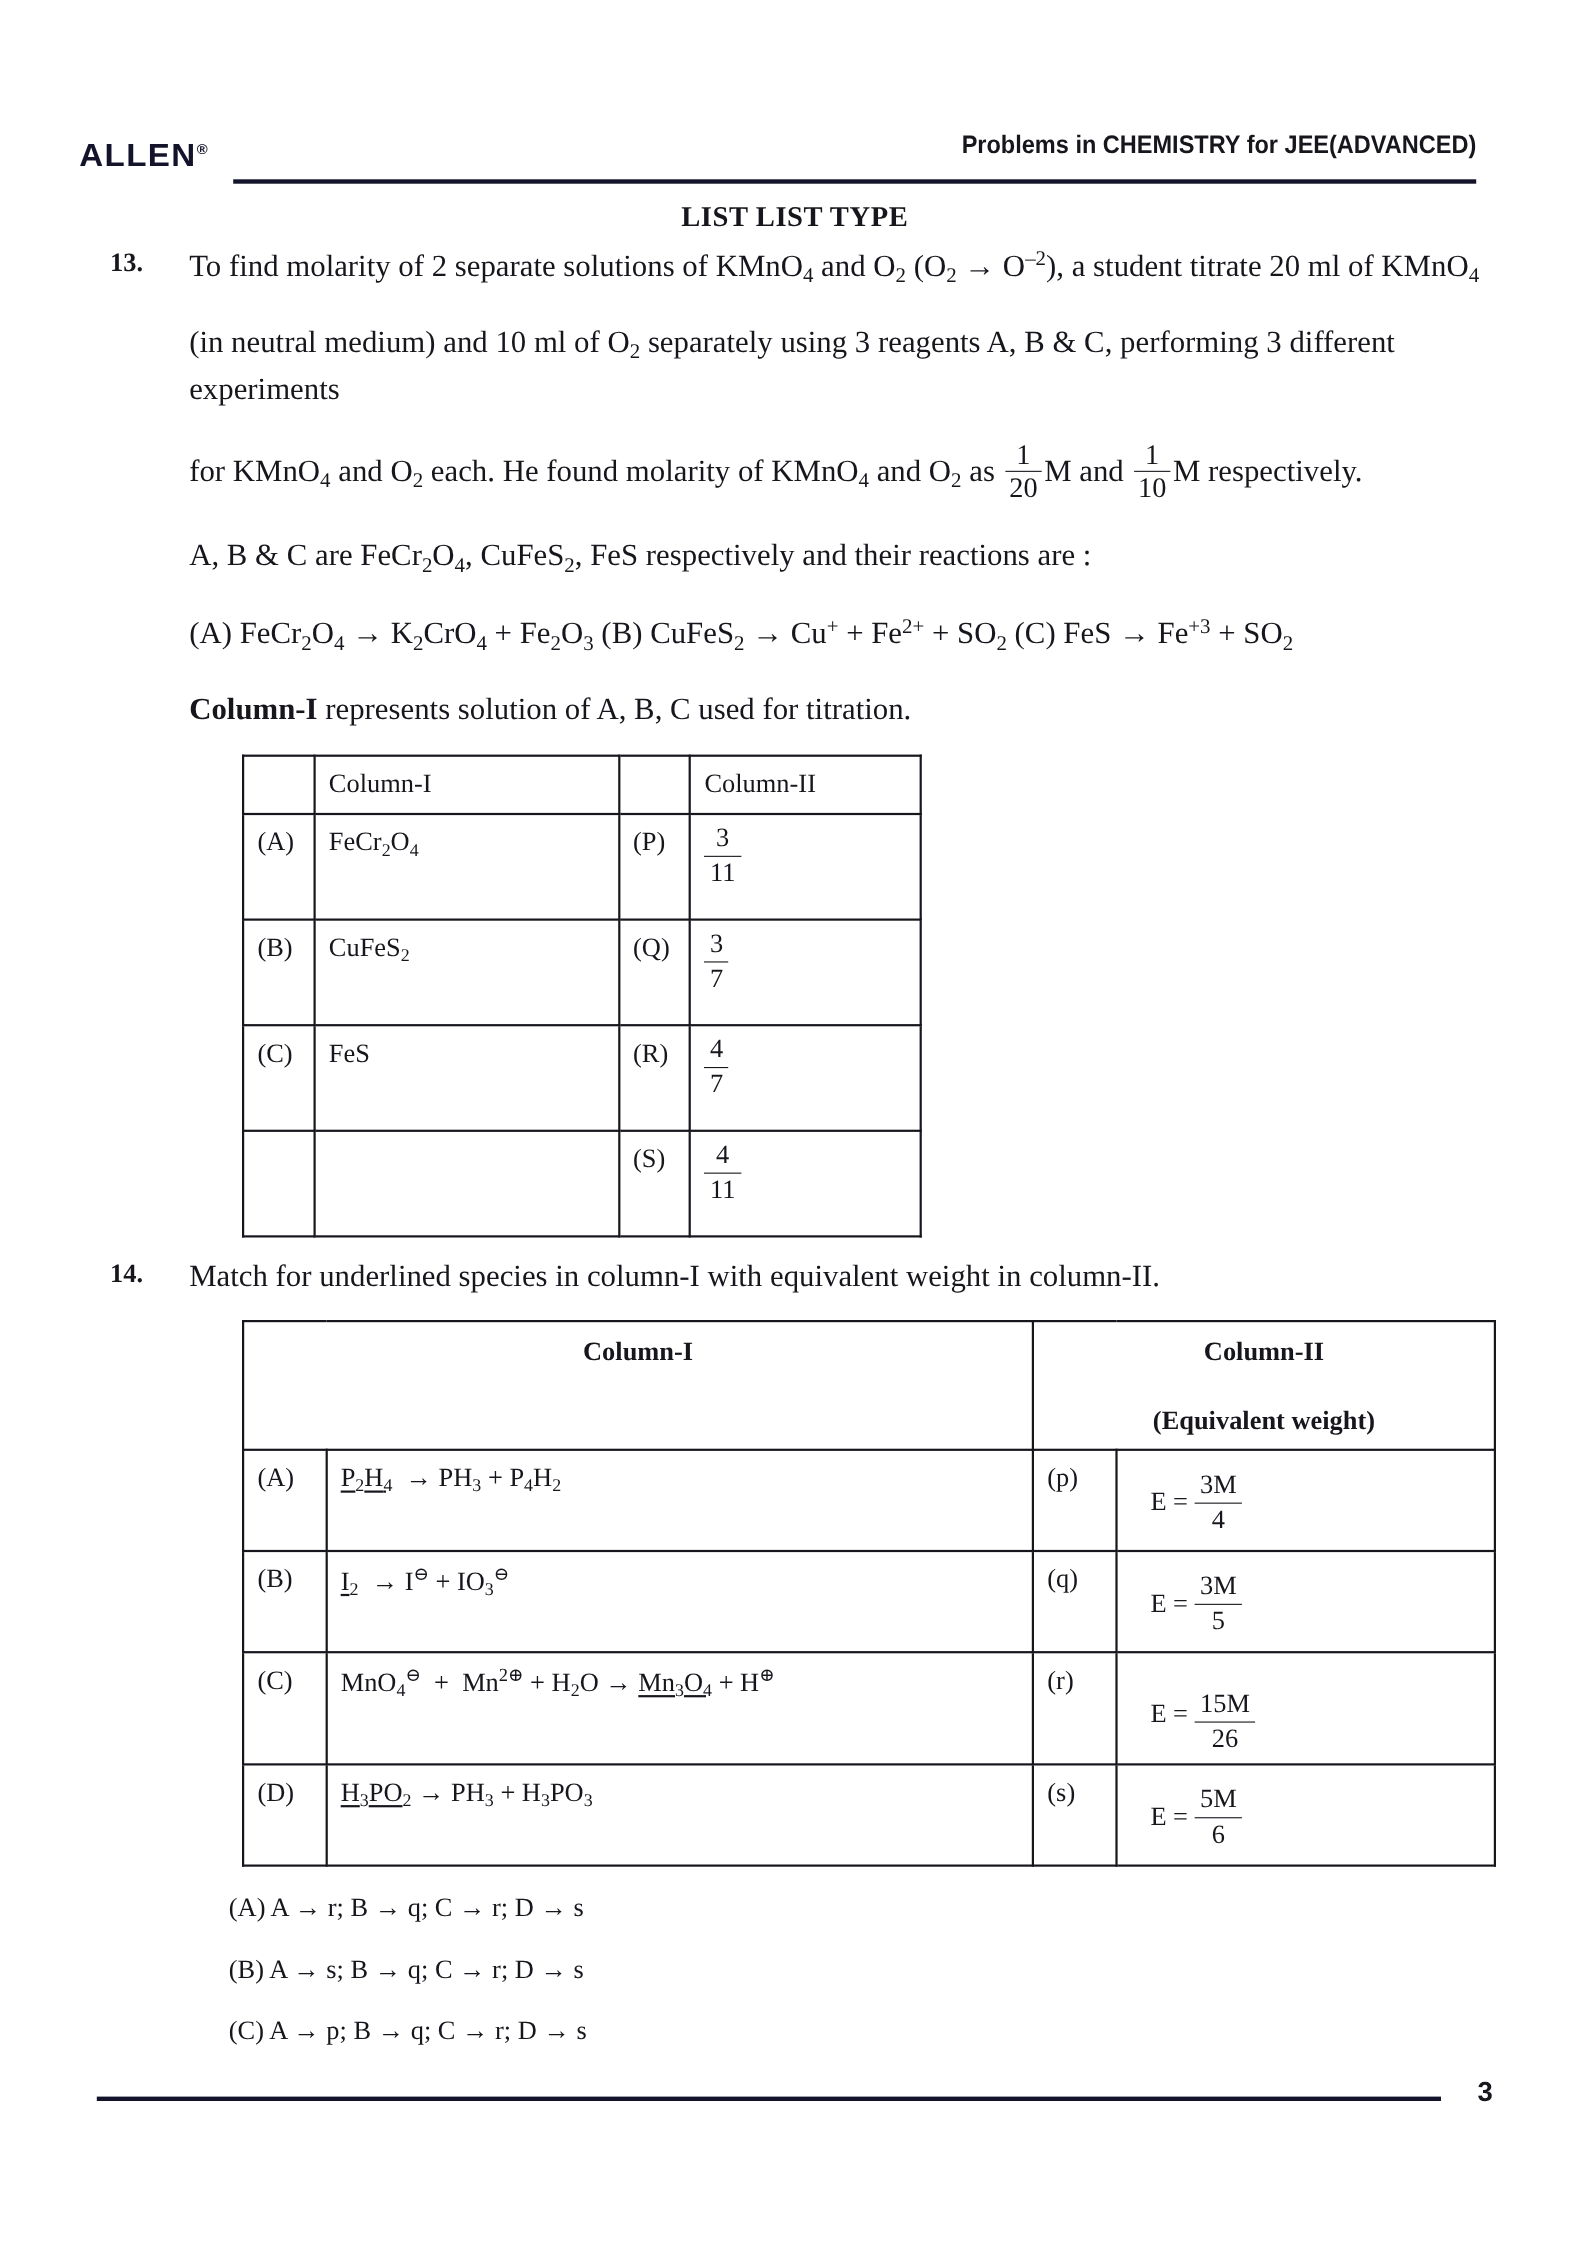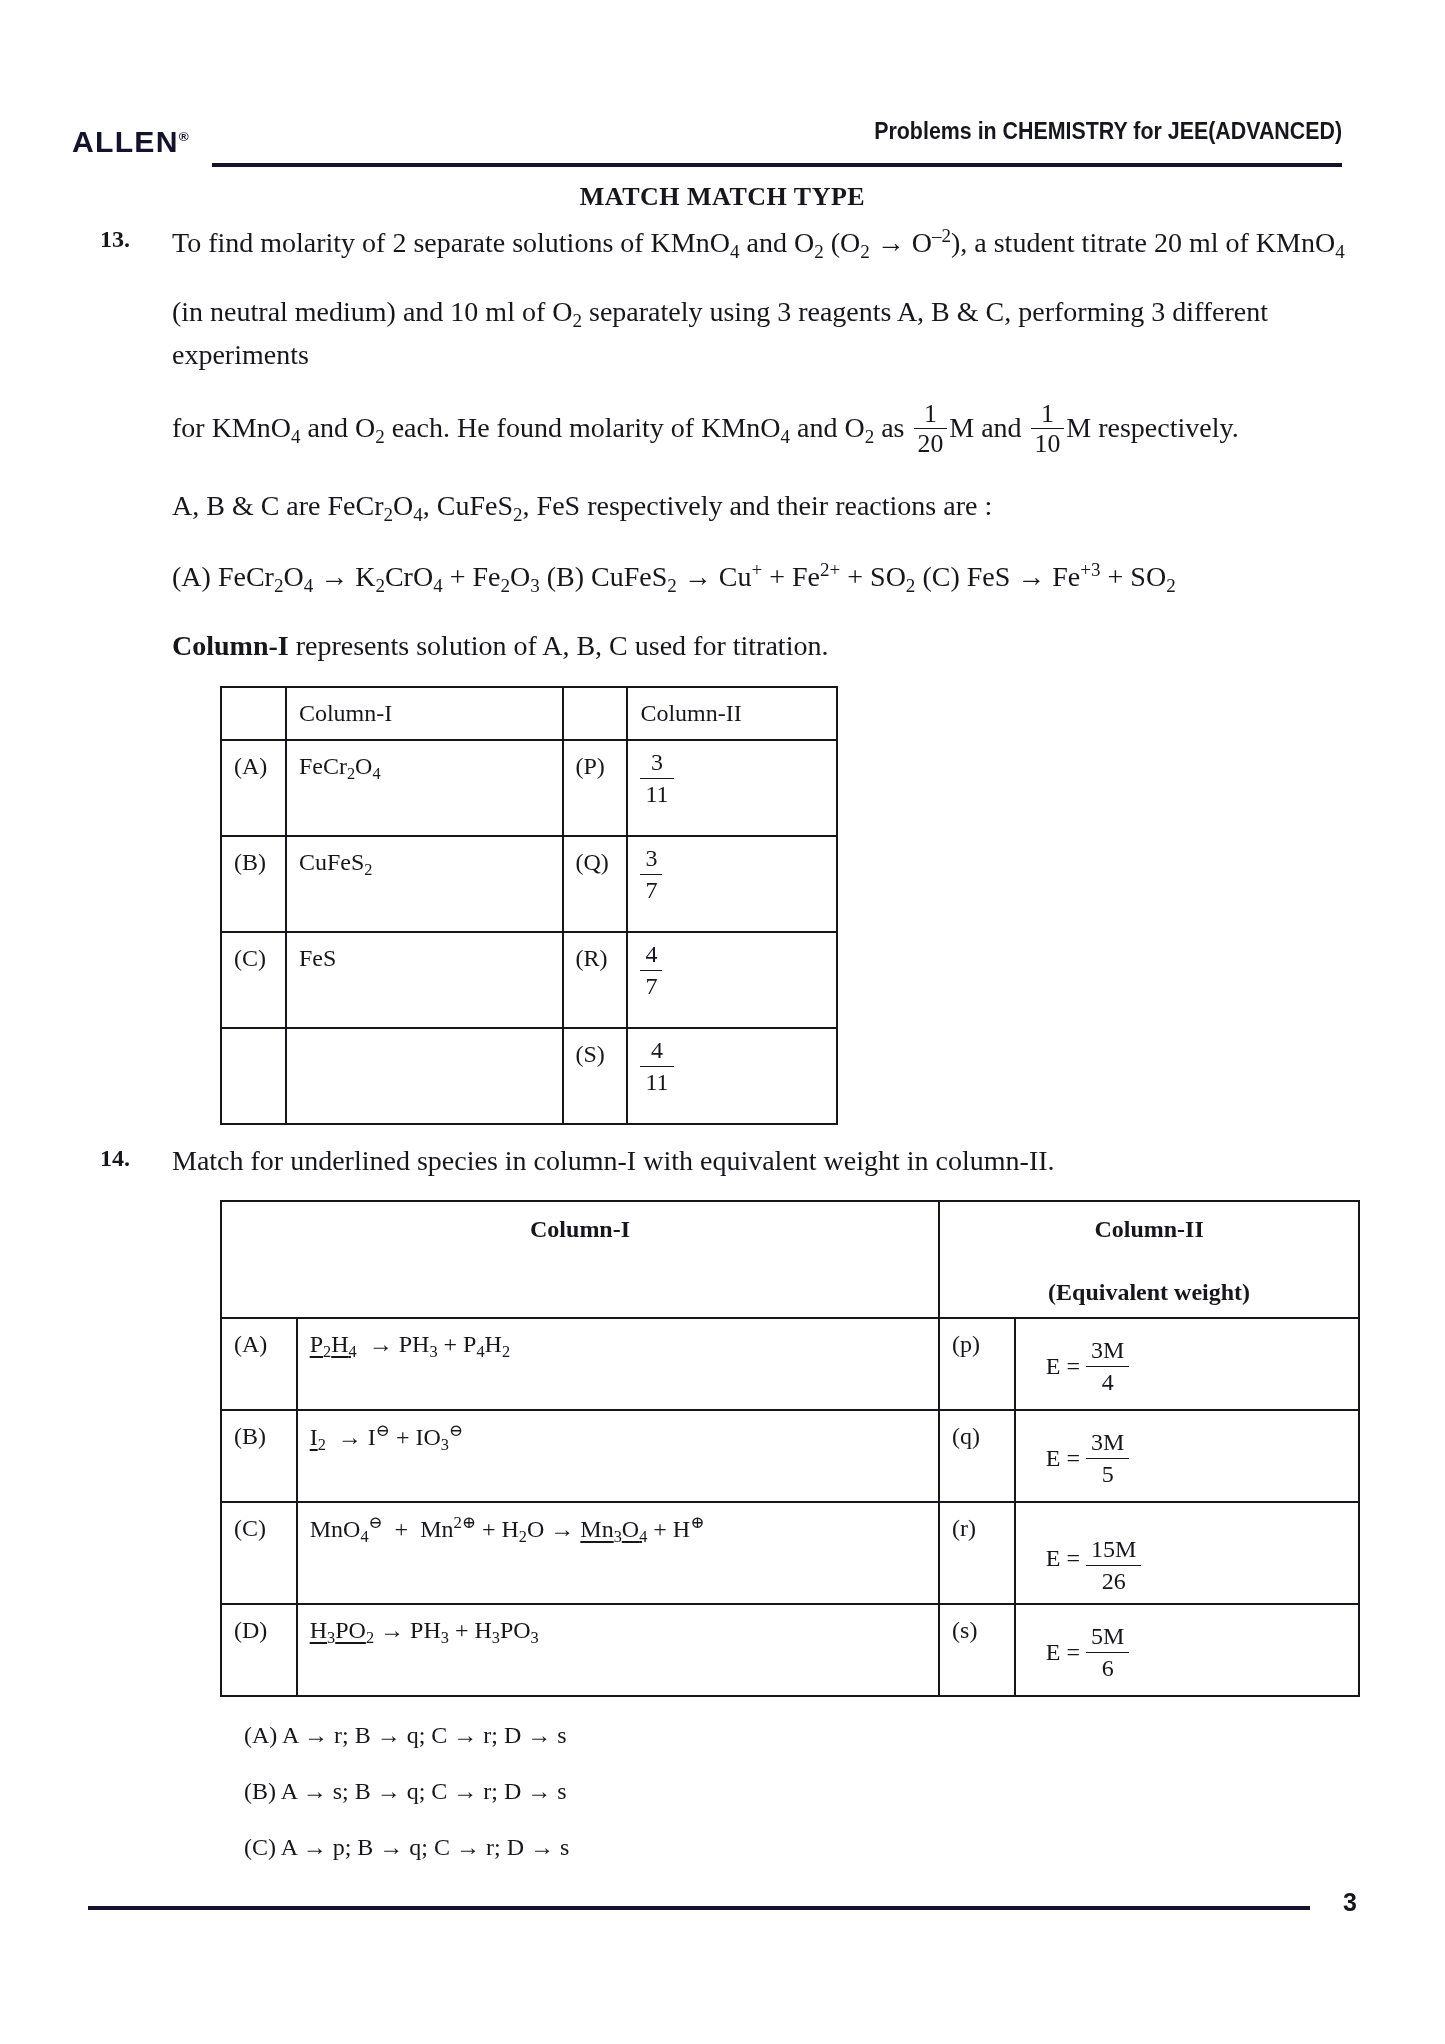"MATCH MATCH TYPE" div.section-title { text: MATCH MATCH -> LIST LIST }
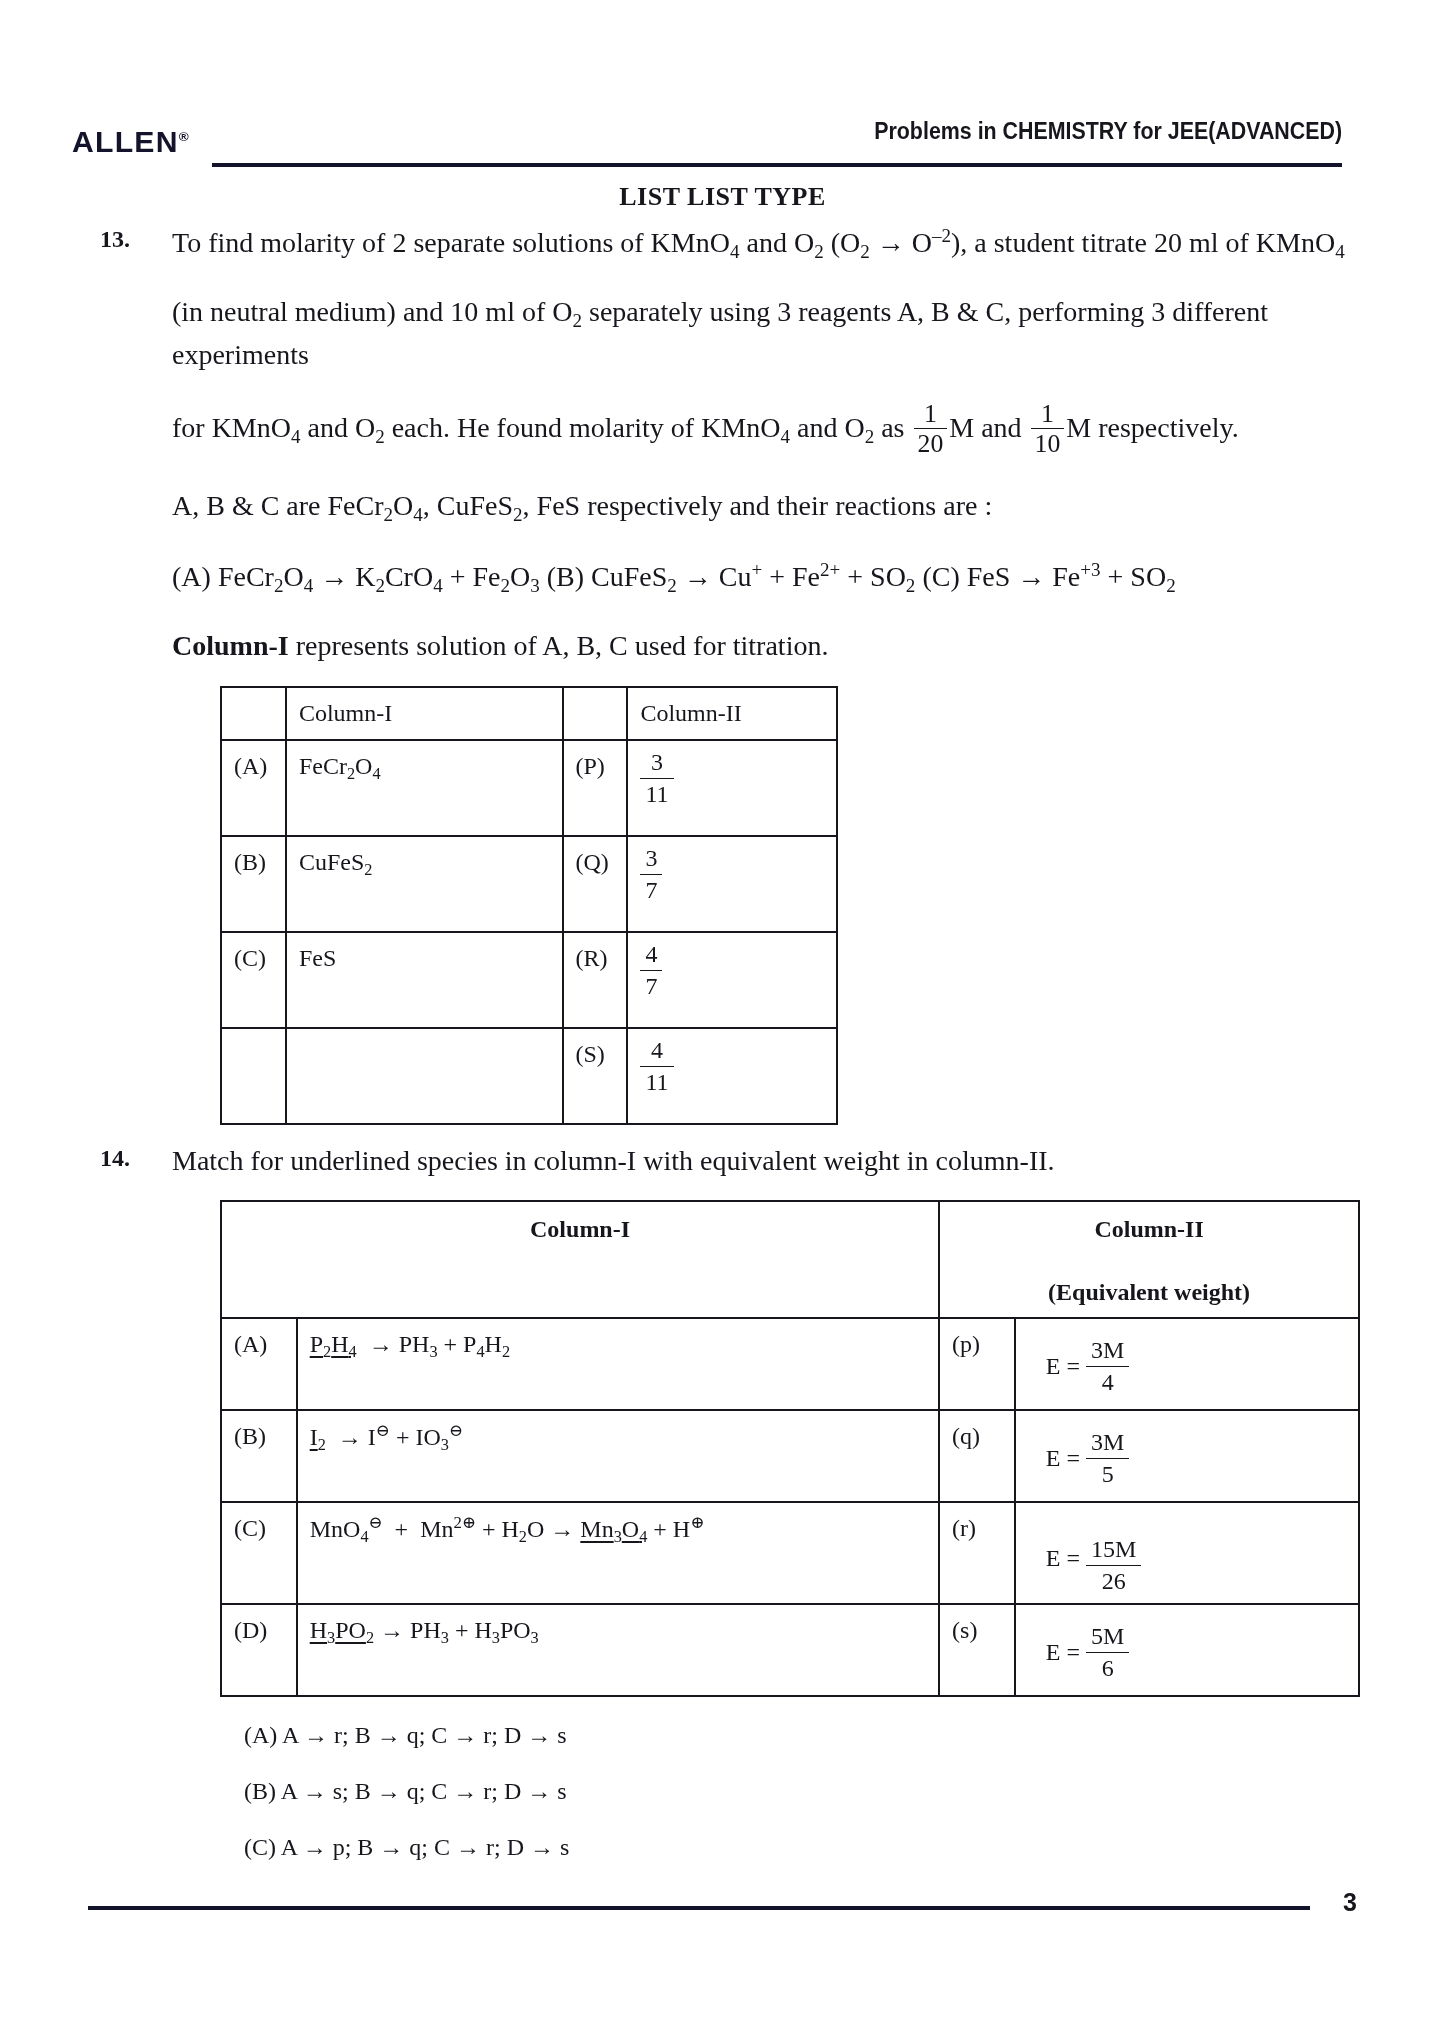"(A) A → r; B" .options { margin-left: 72px -> 36px }
